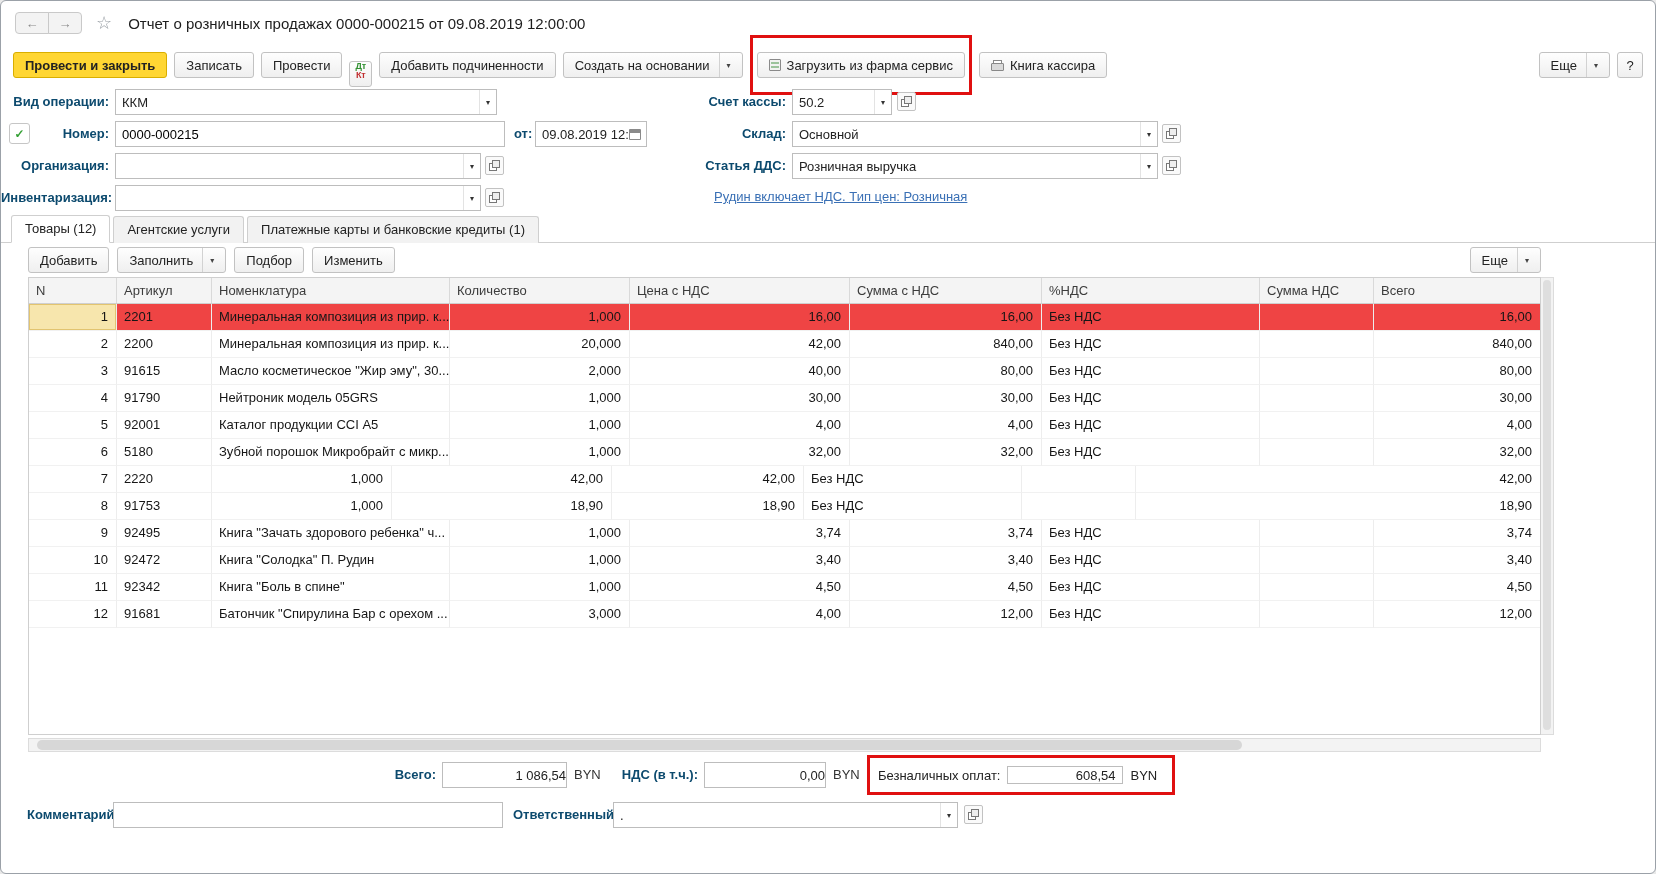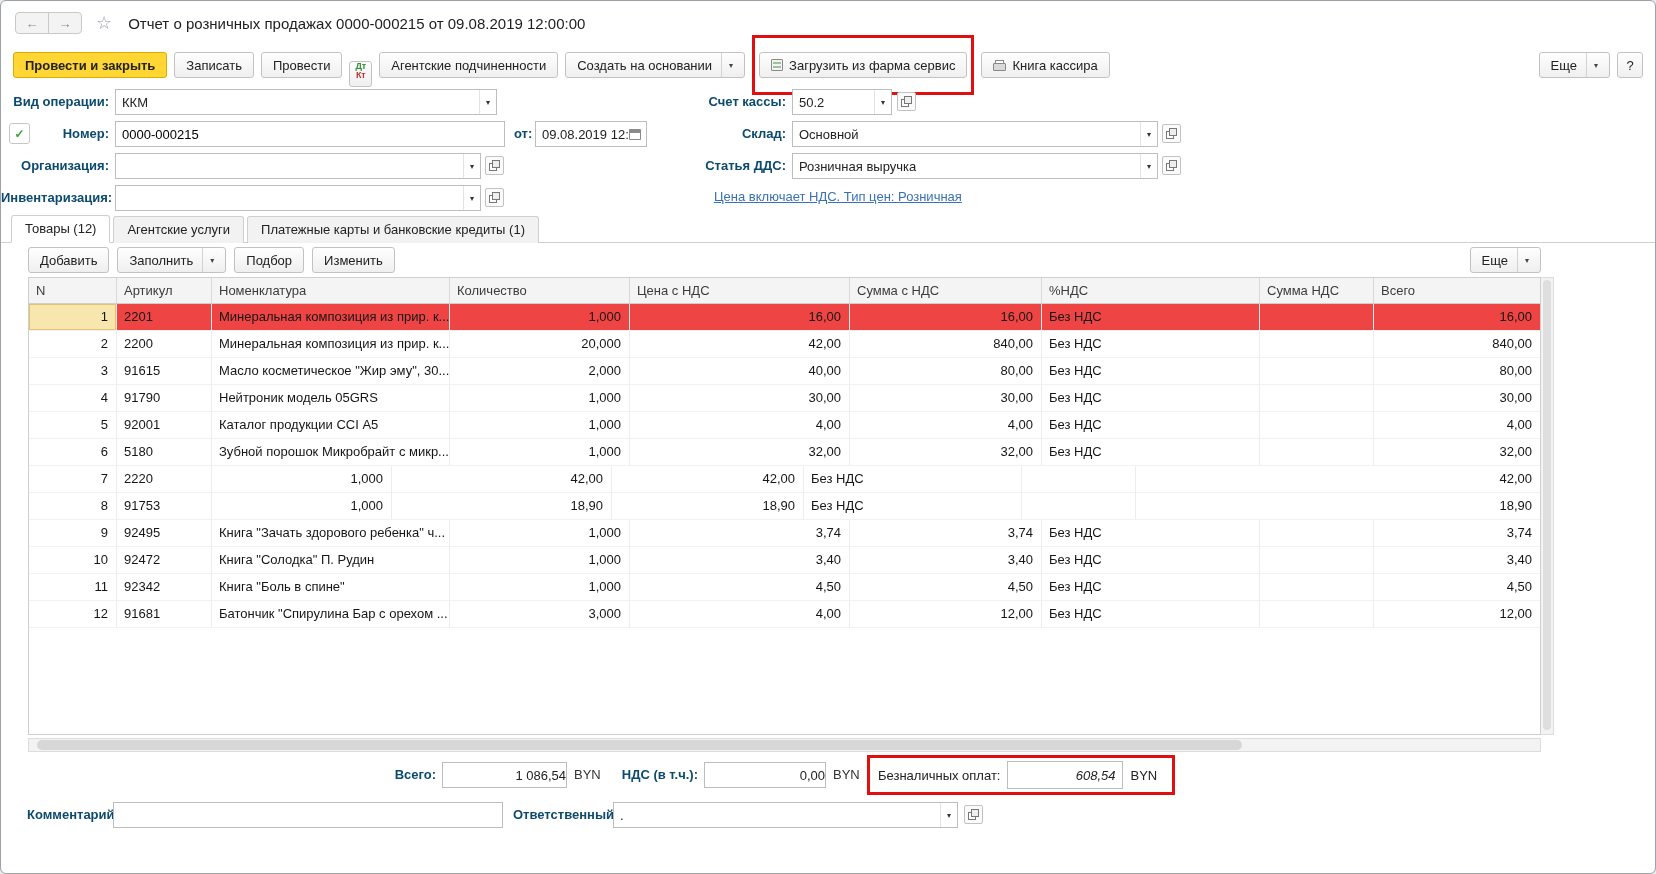"Агентские подчиненности" button.btn { text: Агентские -> Добавить }
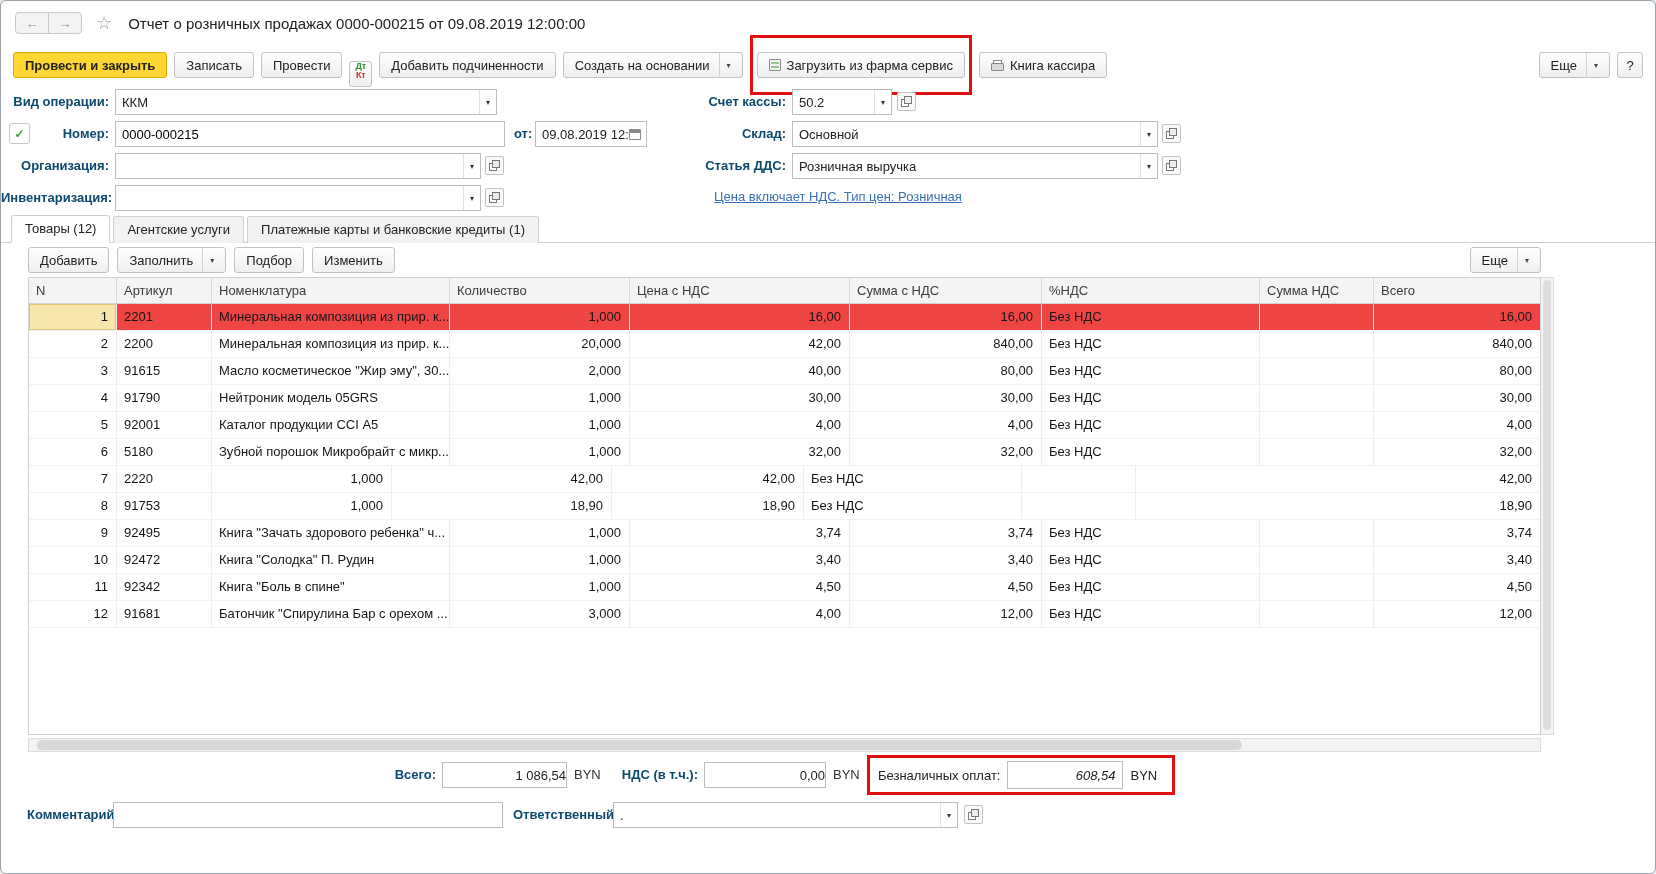"Цена включает НДС. Тип цен:" span.lnk { text: Цена -> Рудин }
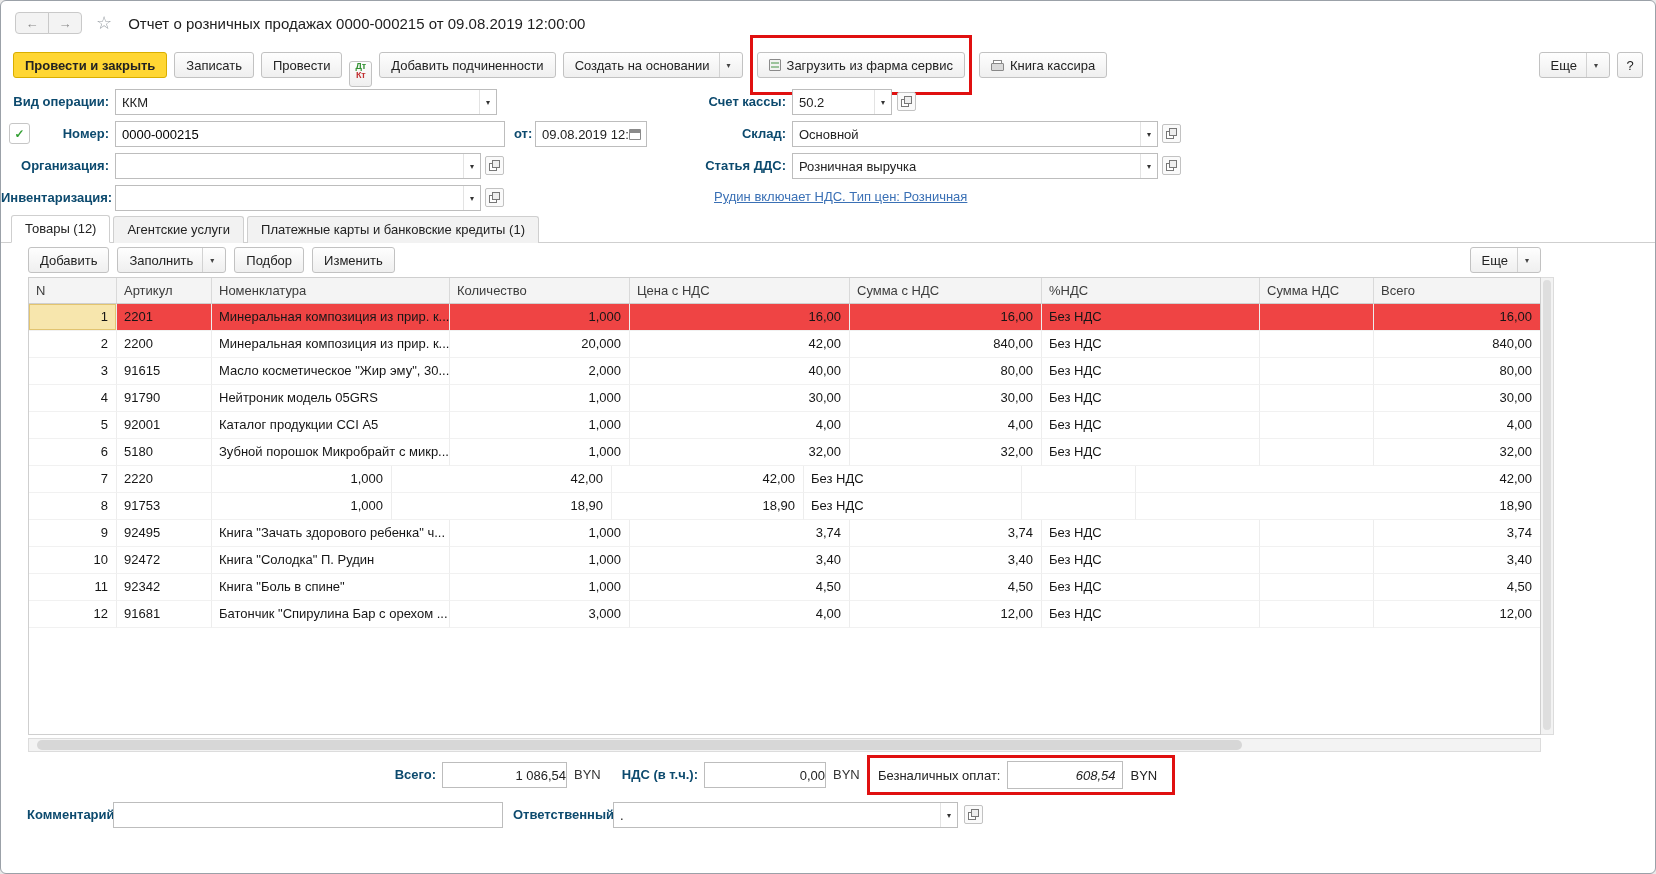"608,54" .red-box-b .fld2 { font-style: italic -> none; height: 28px -> 18px }
